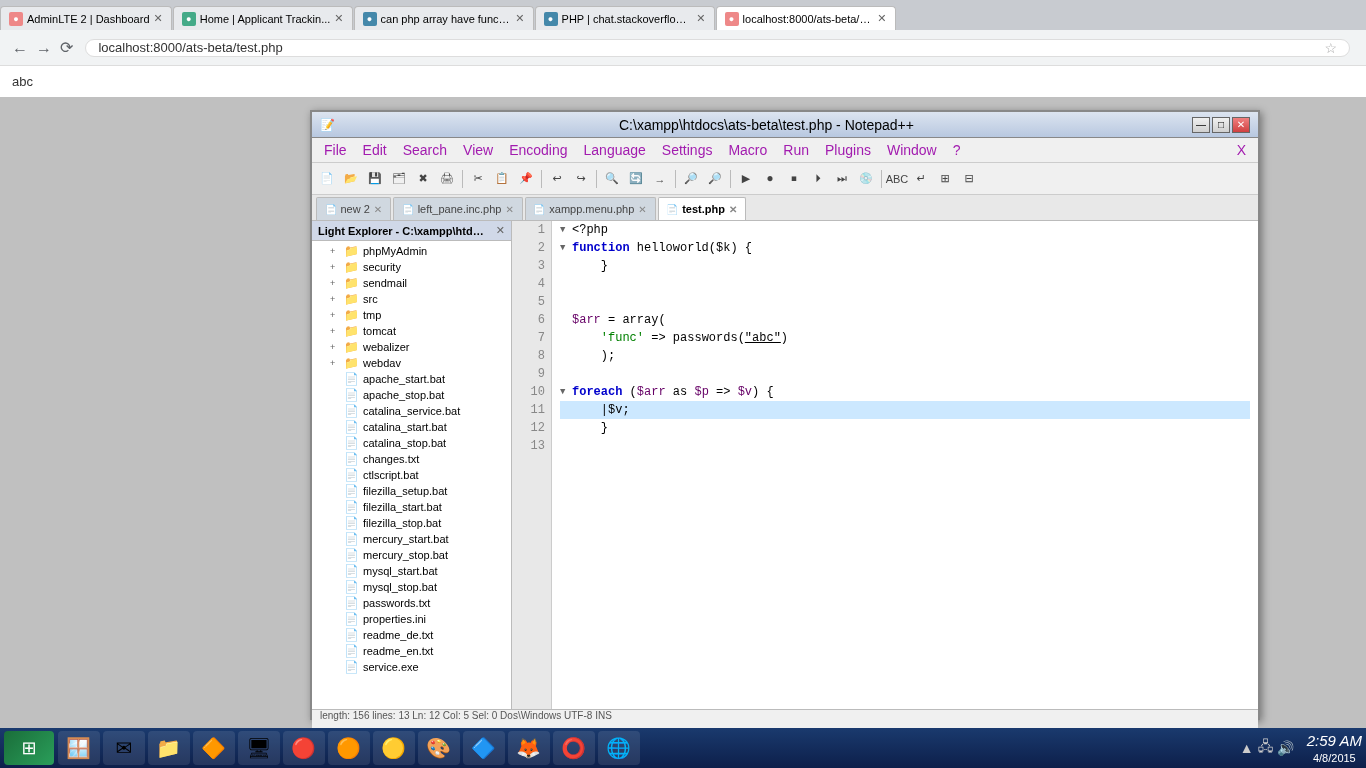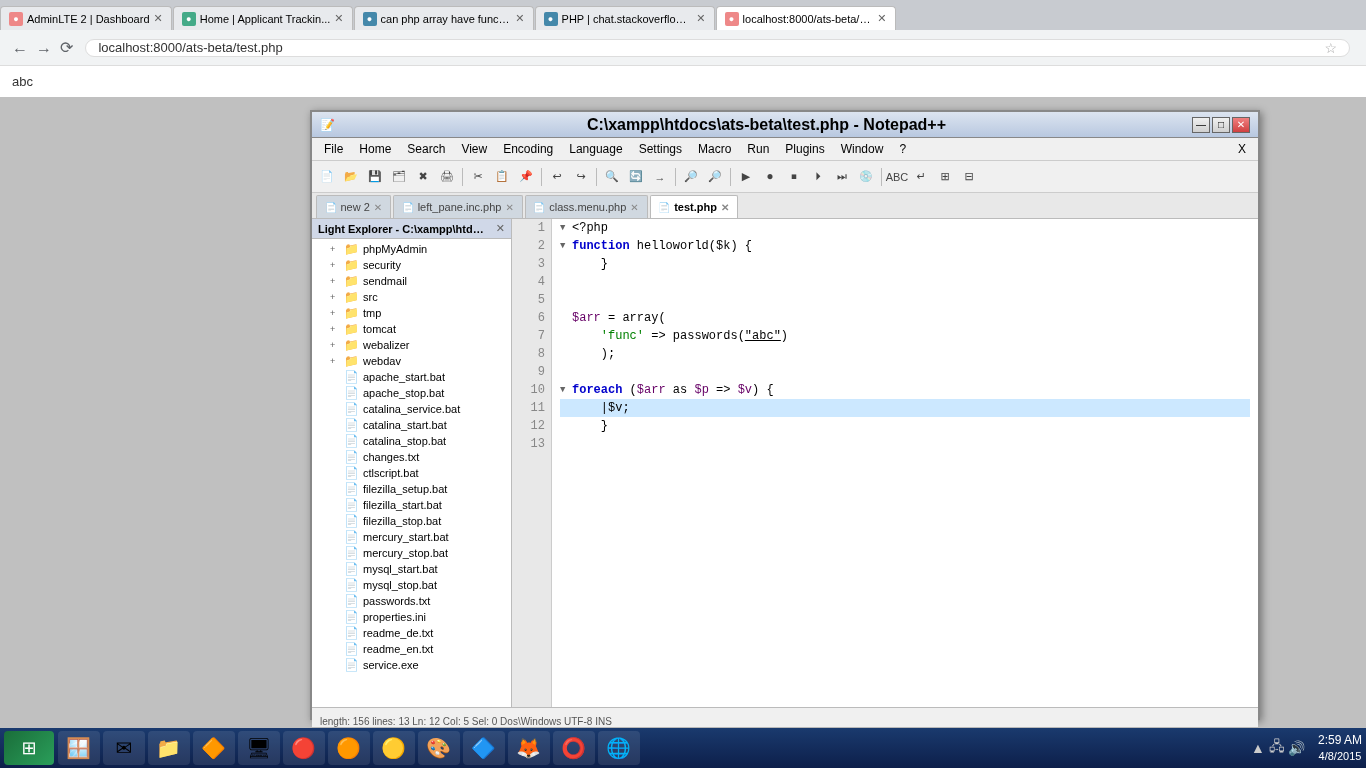"C:\xampp\htdocs\ats-beta\test.php -" .npp-title-text { font-size: 16px -> 14px; font-weight: bold -> normal }
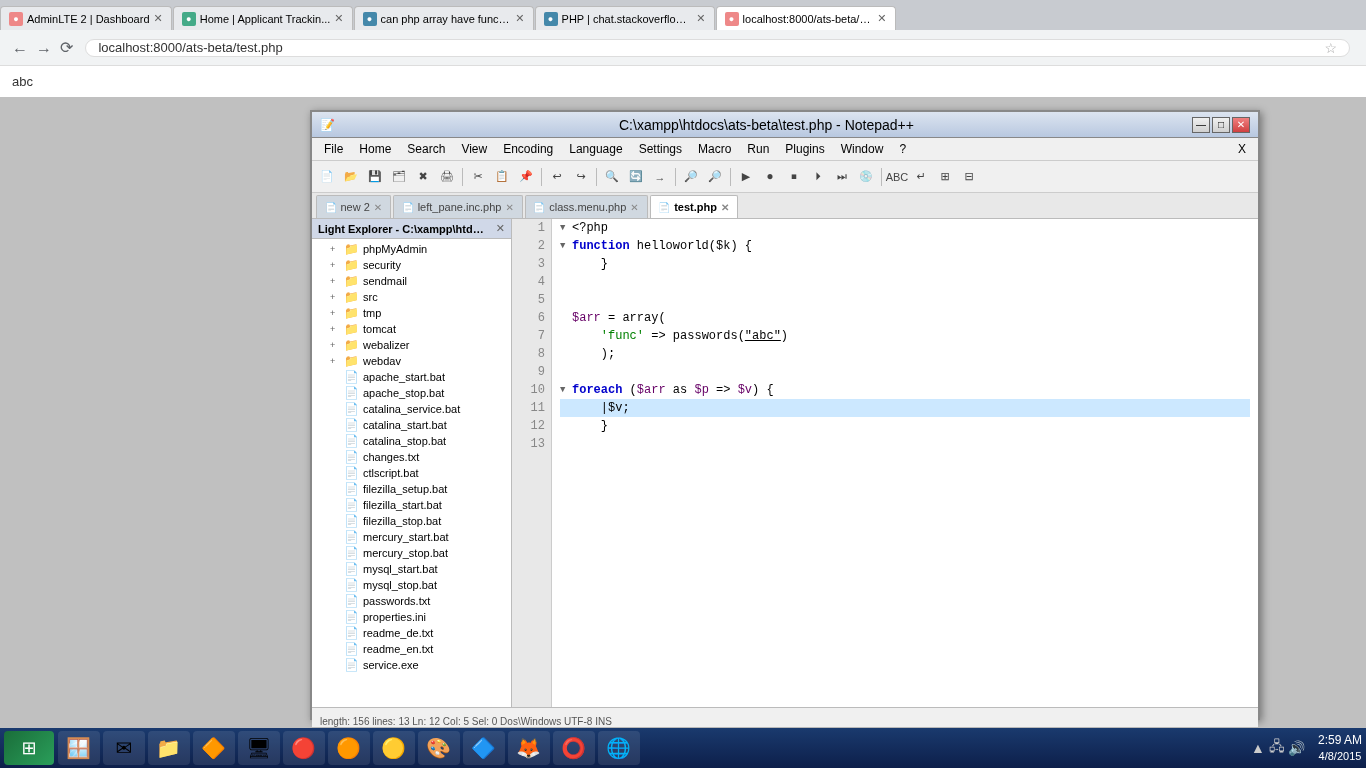"File" .npp-menu-item { color: #000000 -> #a21caf; font-size: 12px -> 14px }
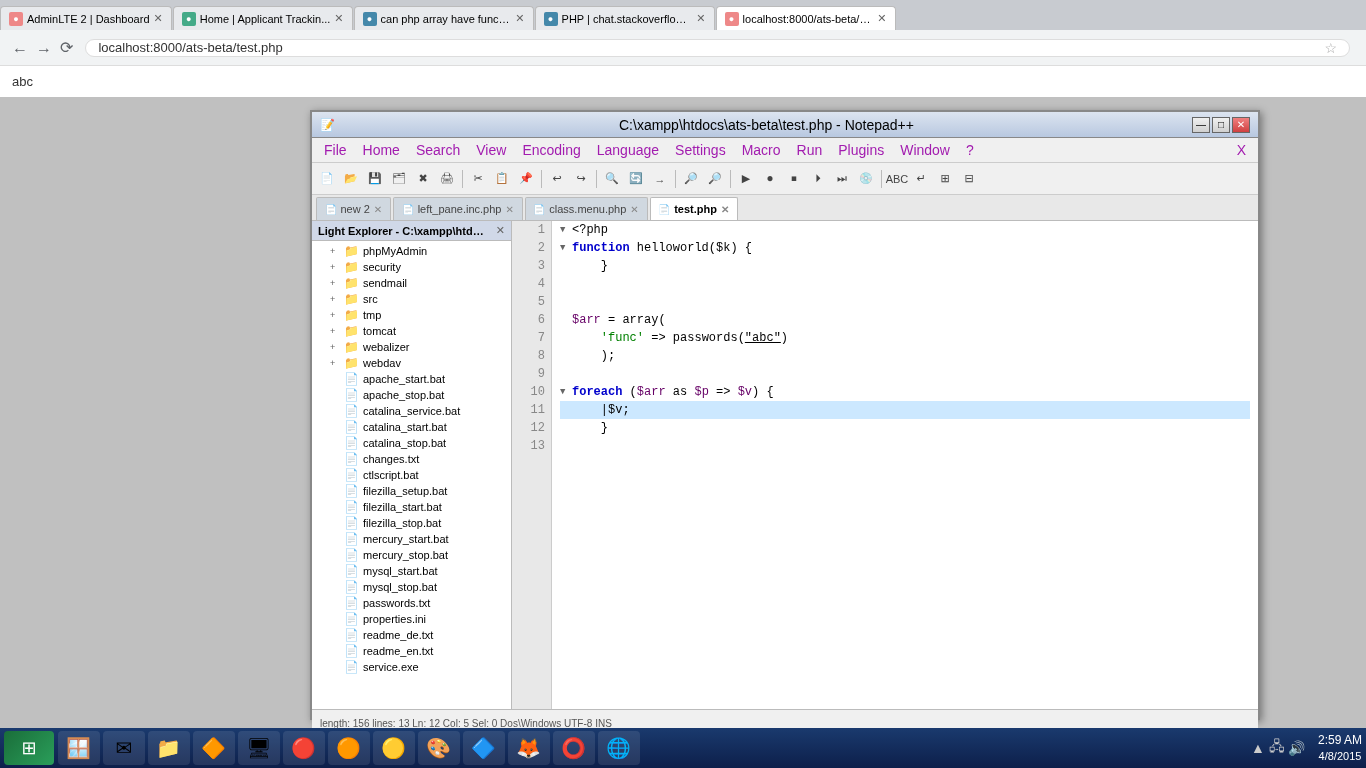"Home" span.npp-menu-item { text: Home -> Edit }
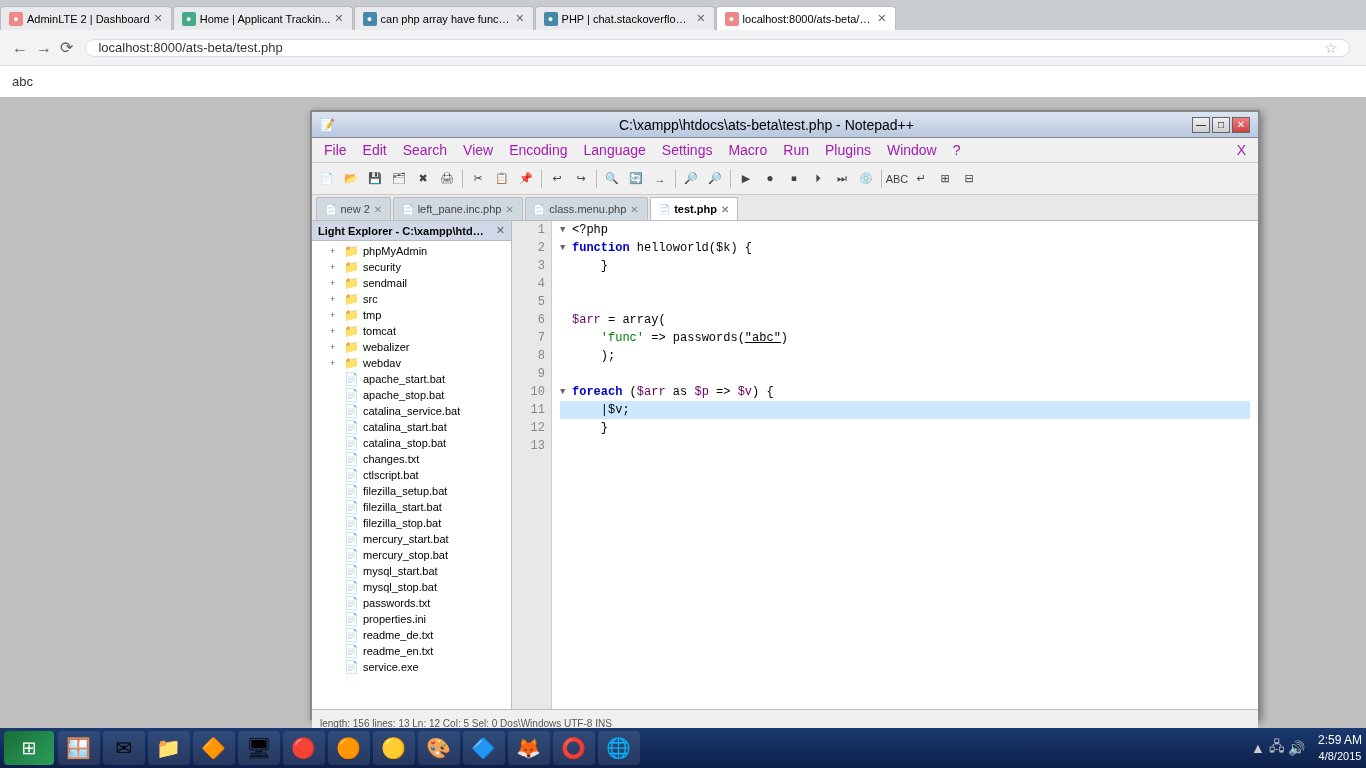"class.menu.php" span { text: class.menu.php -> xampp.menu.php }
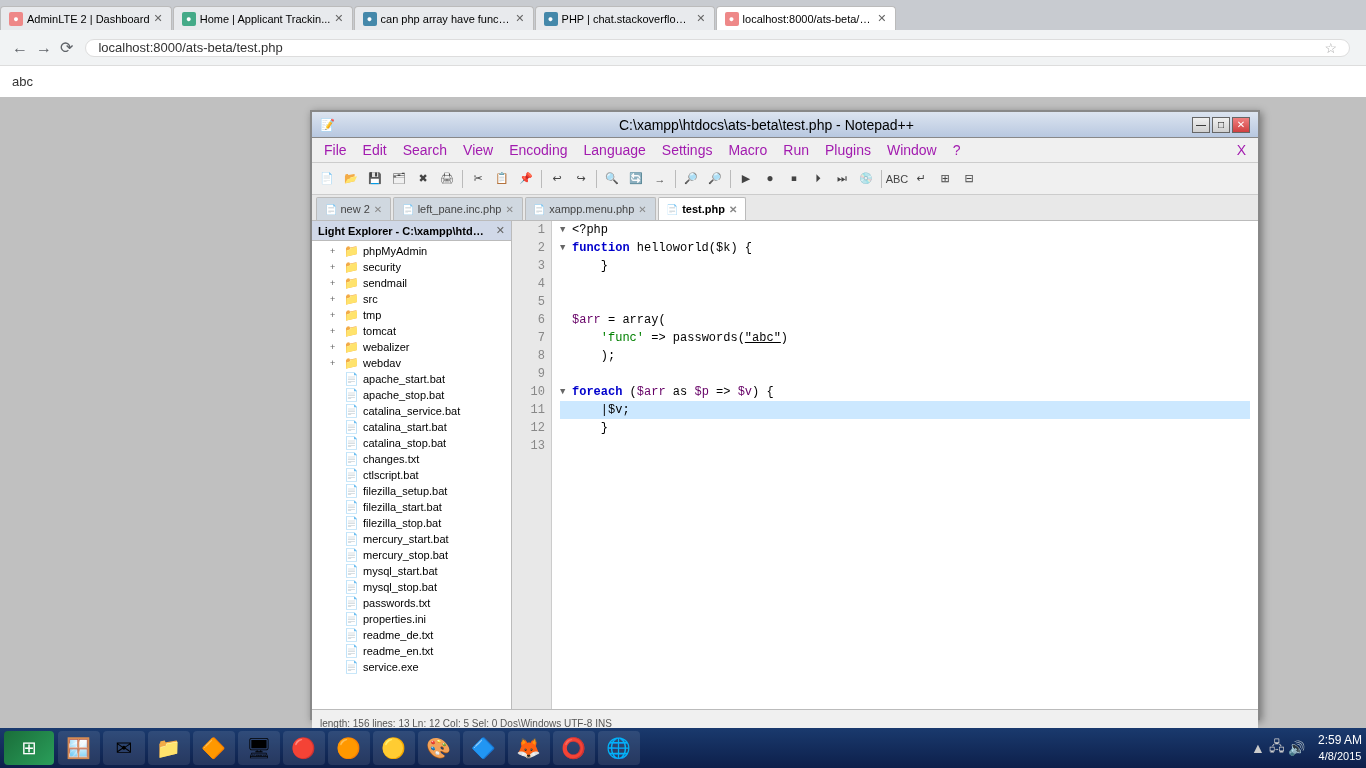"length: 156 lines: 13 Ln:" .npp-statusbar { align-items: flex-end -> flex-start }
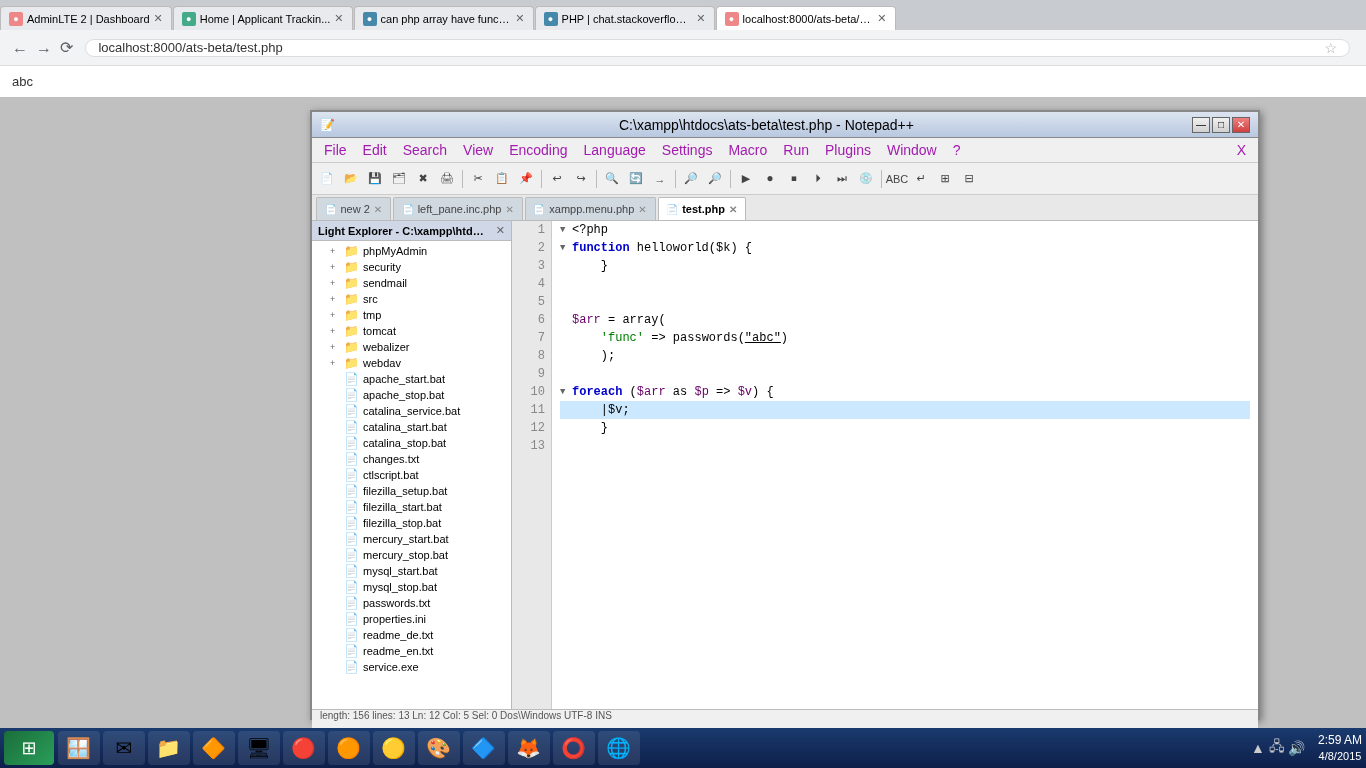"2:59 AM" .tray-time-main { font-size: 12px -> 15px; font-style: none -> italic }
